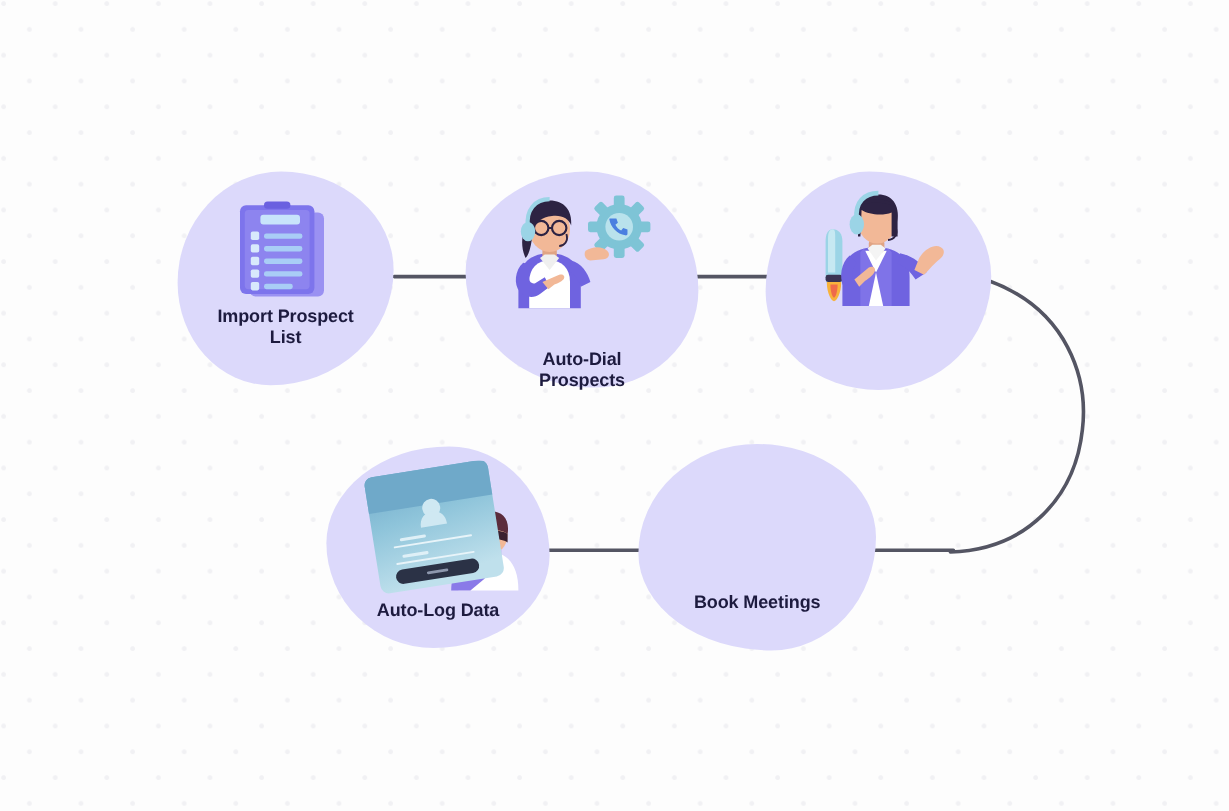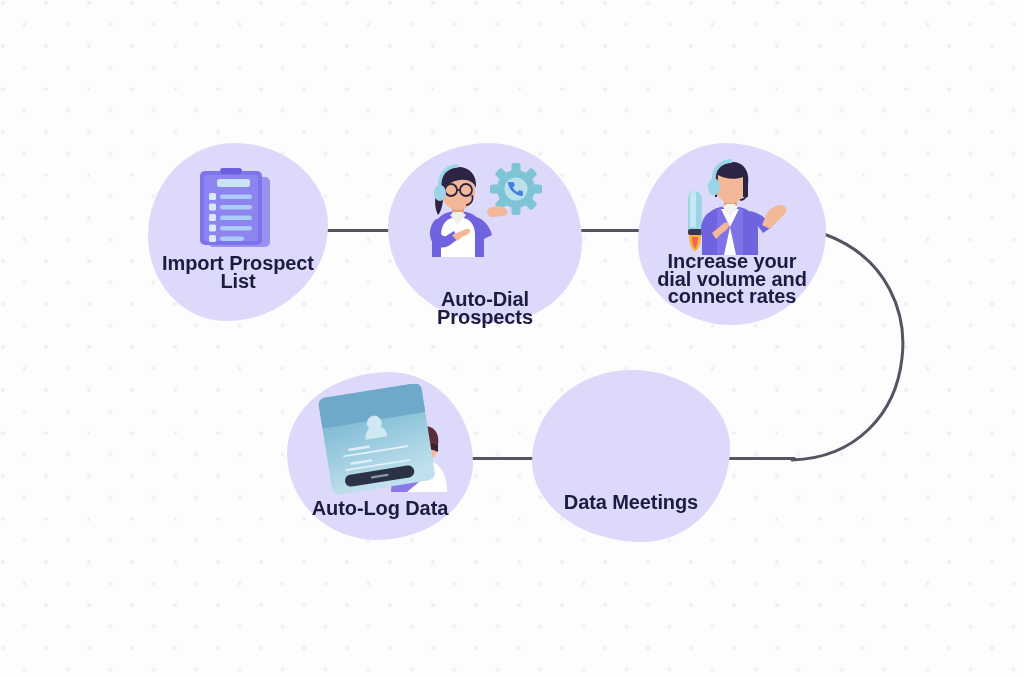"Import Prospect" .node-label { font-size: 20px -> 15px }
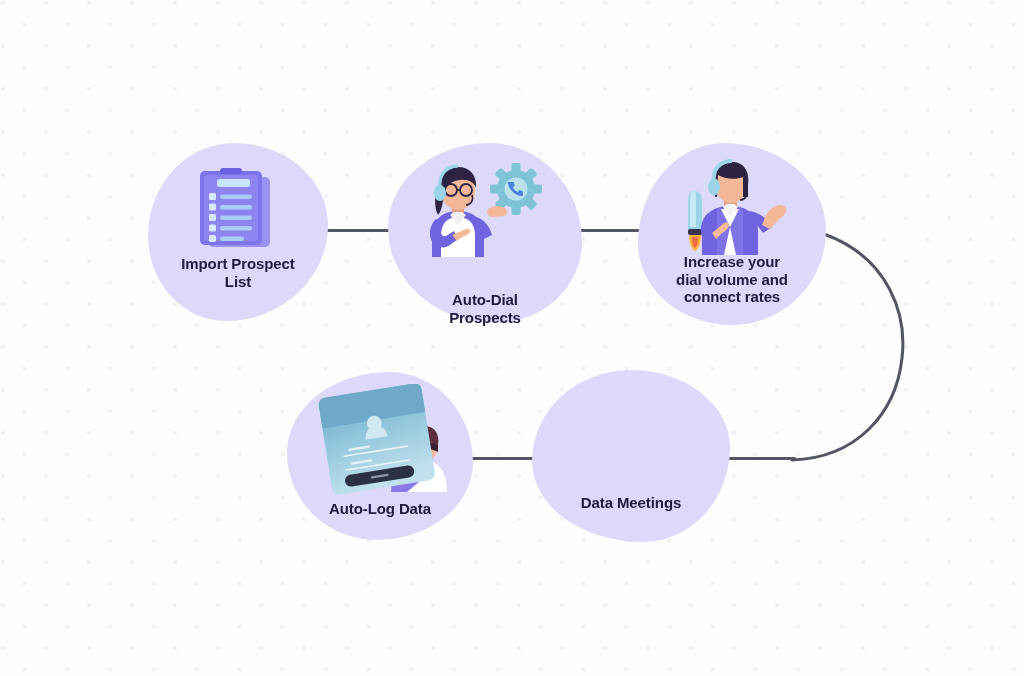"Increase your" div.node-label { html: <div>Increase your dial volume and connect rates</div> -> none }
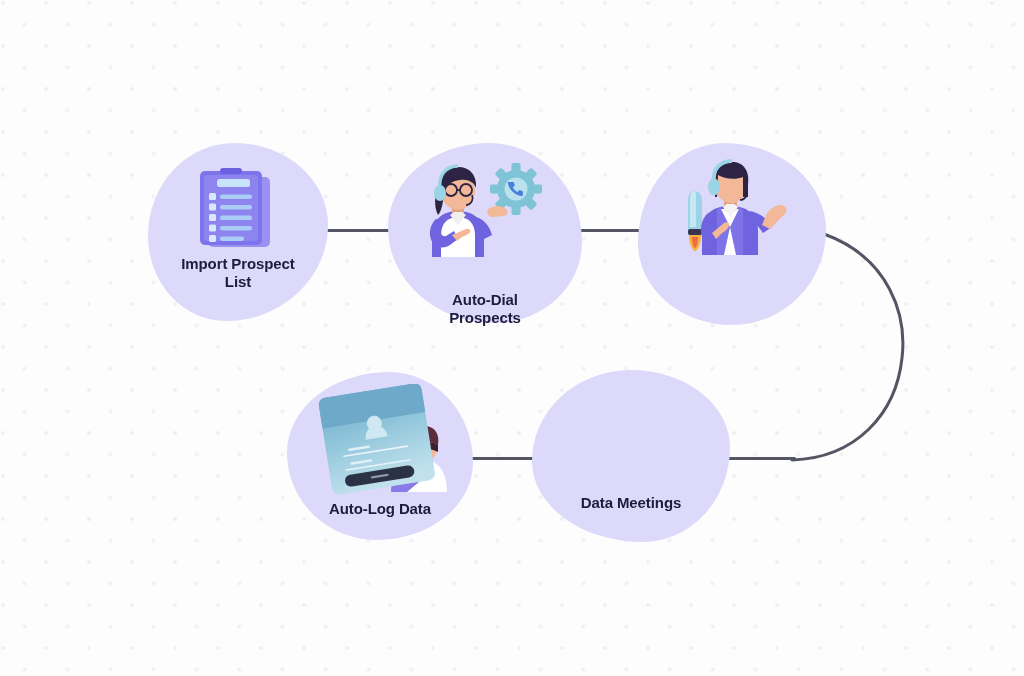"Auto-Log Data" div.node { left: 287px -> 272px }
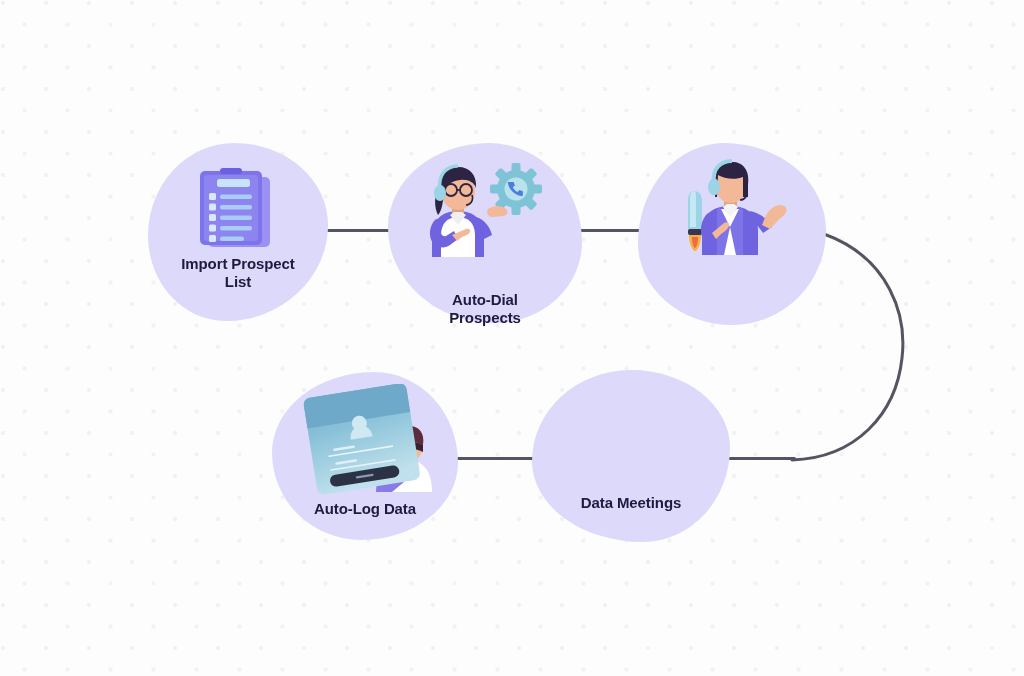"Data Meetings" div.node-label { text: Data -> Book }
